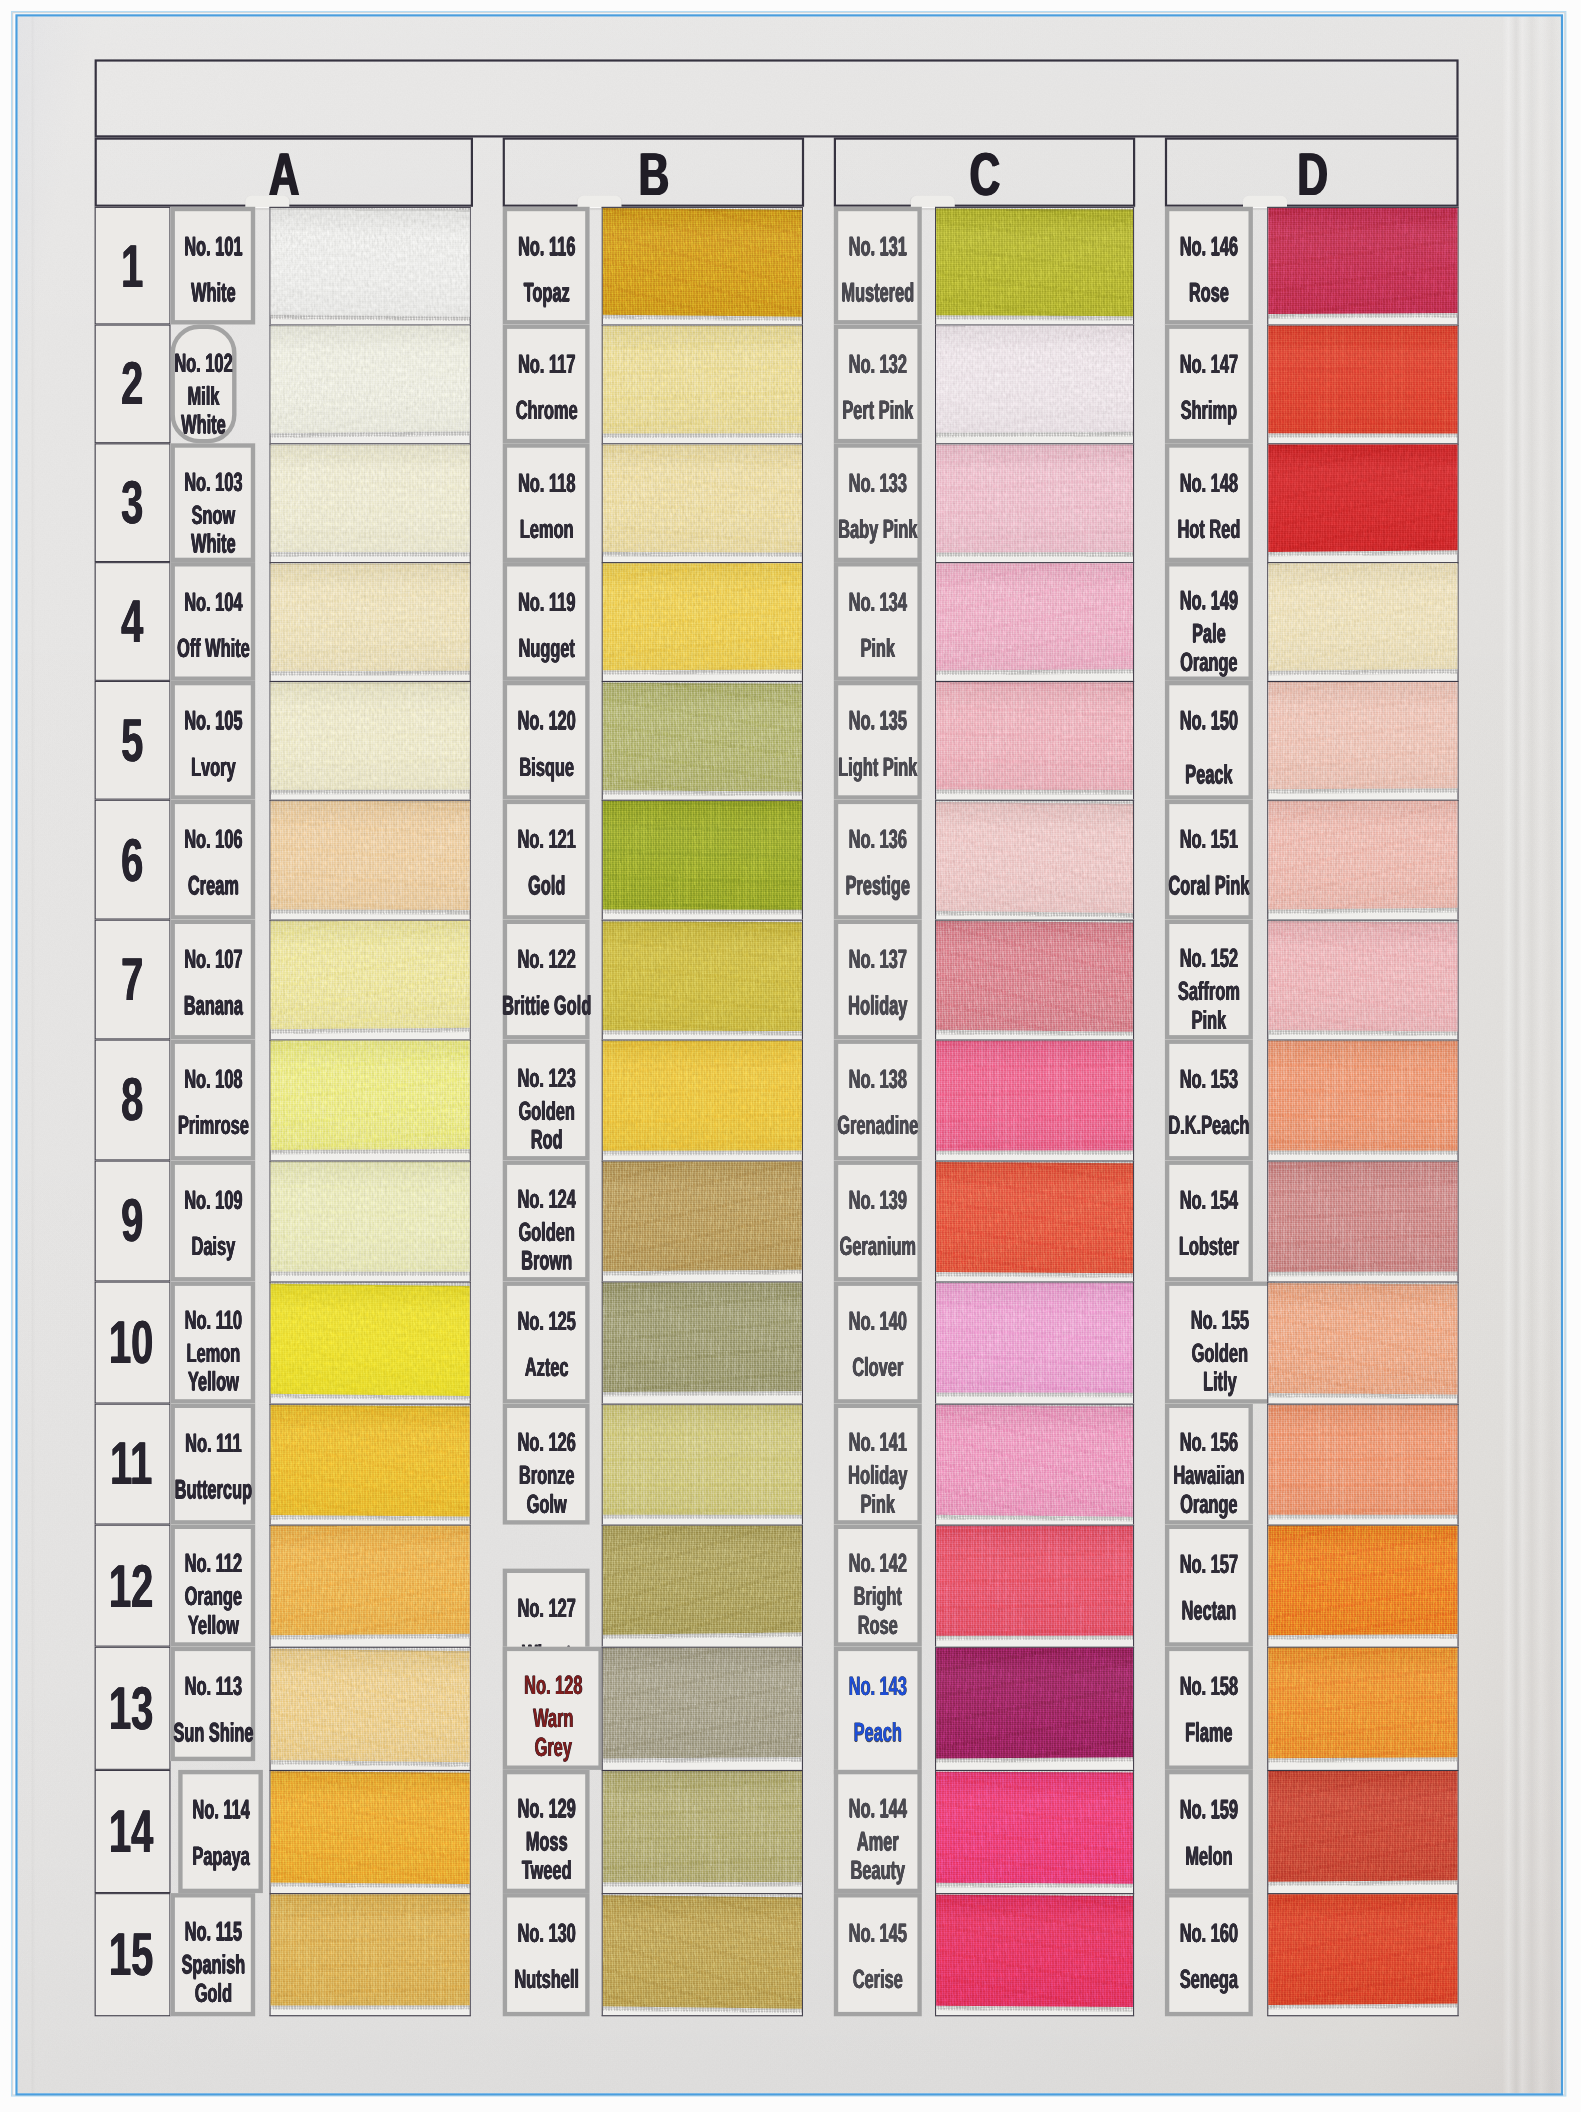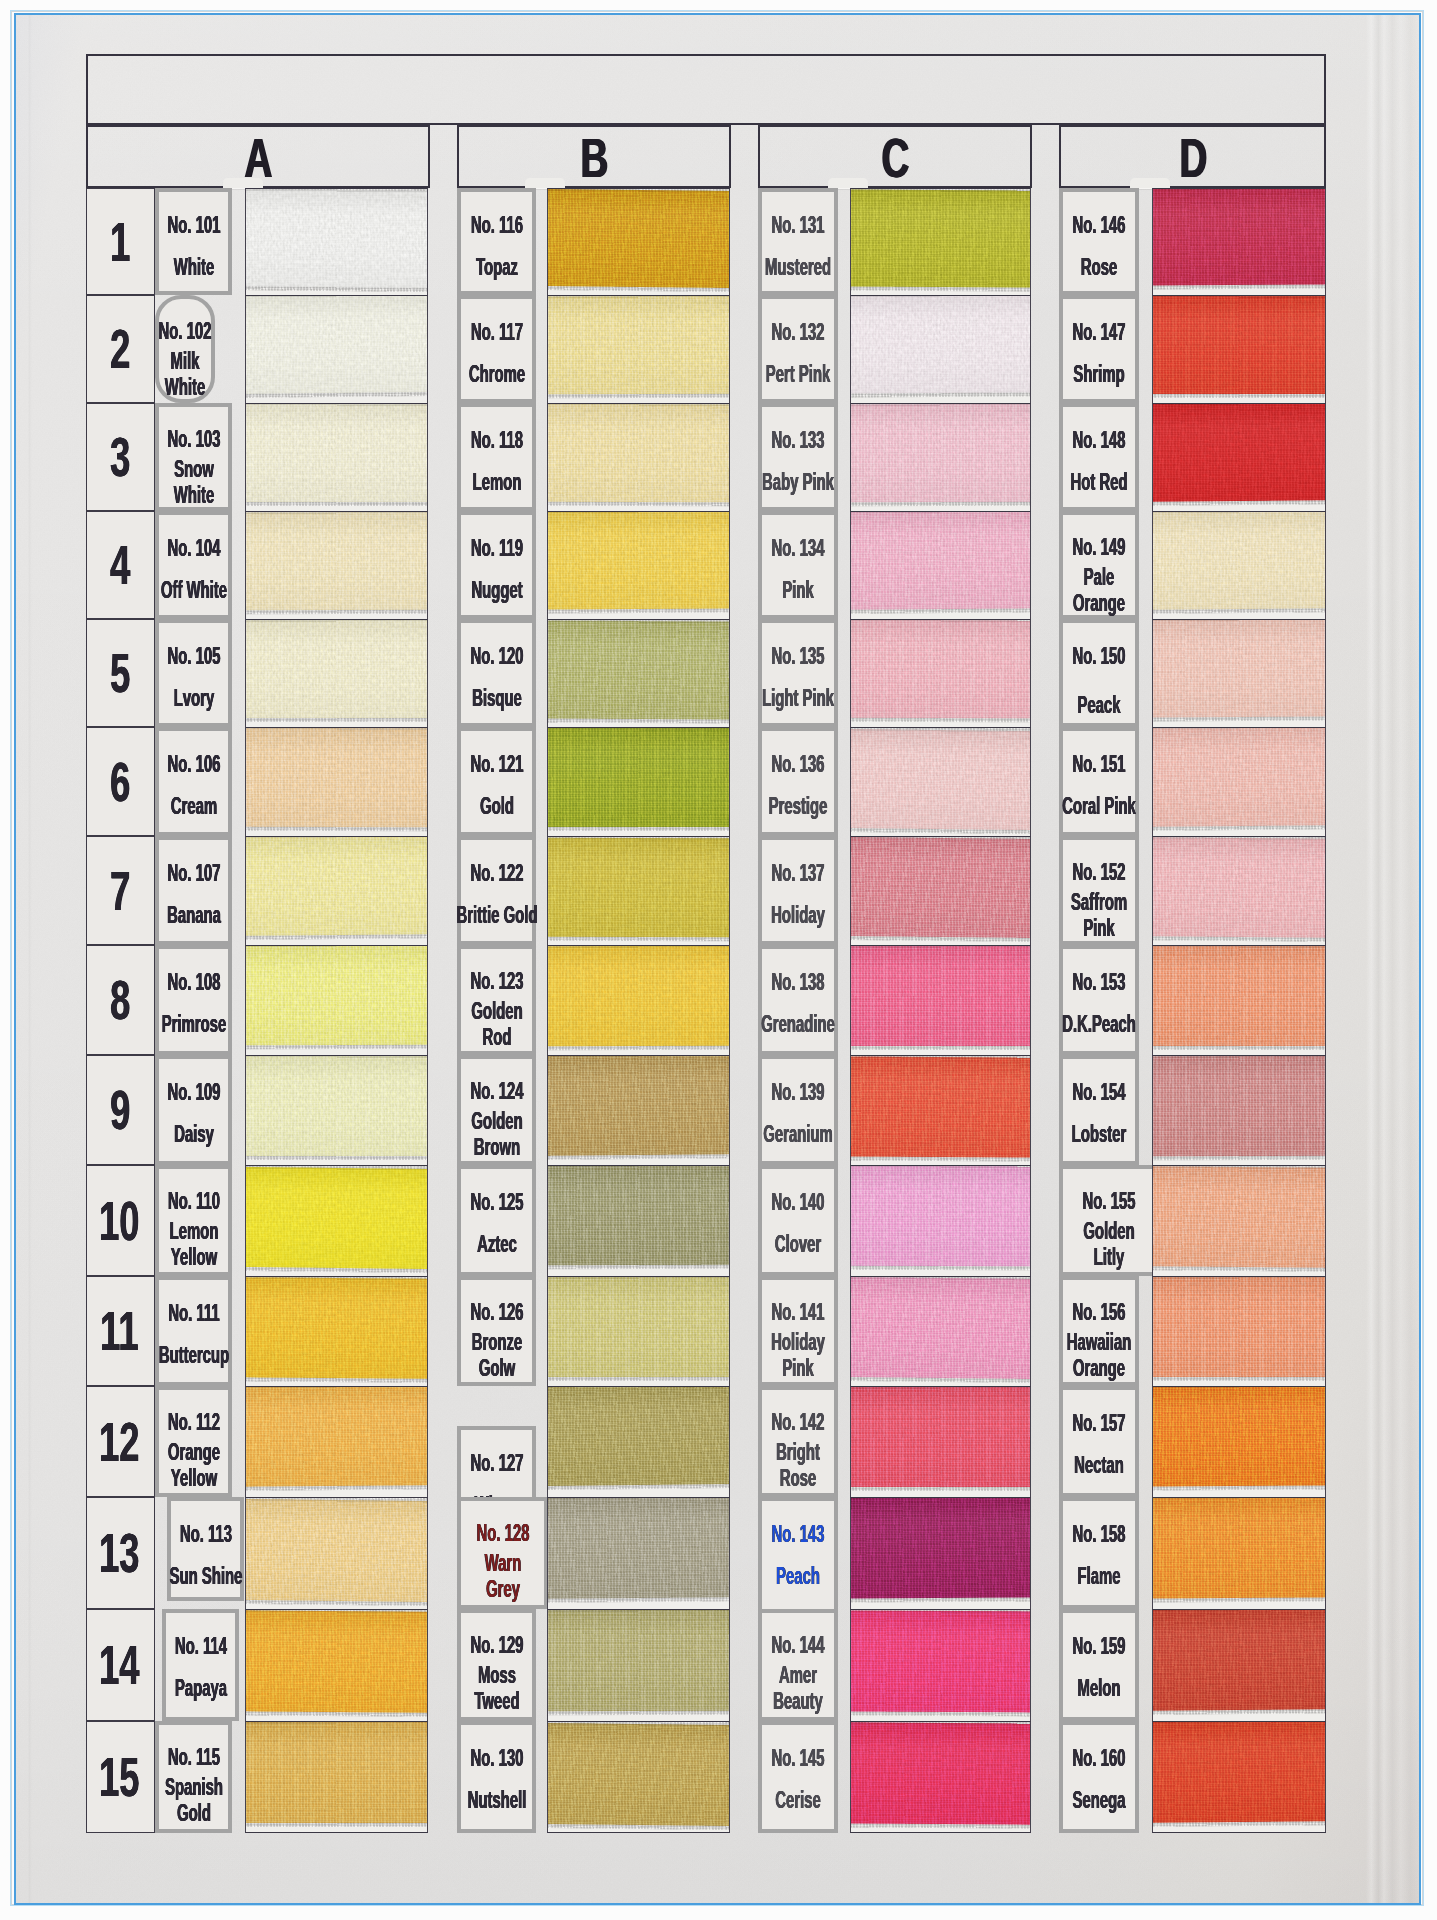"No. 113" div.lbl { margin-left: 12px -> none }
